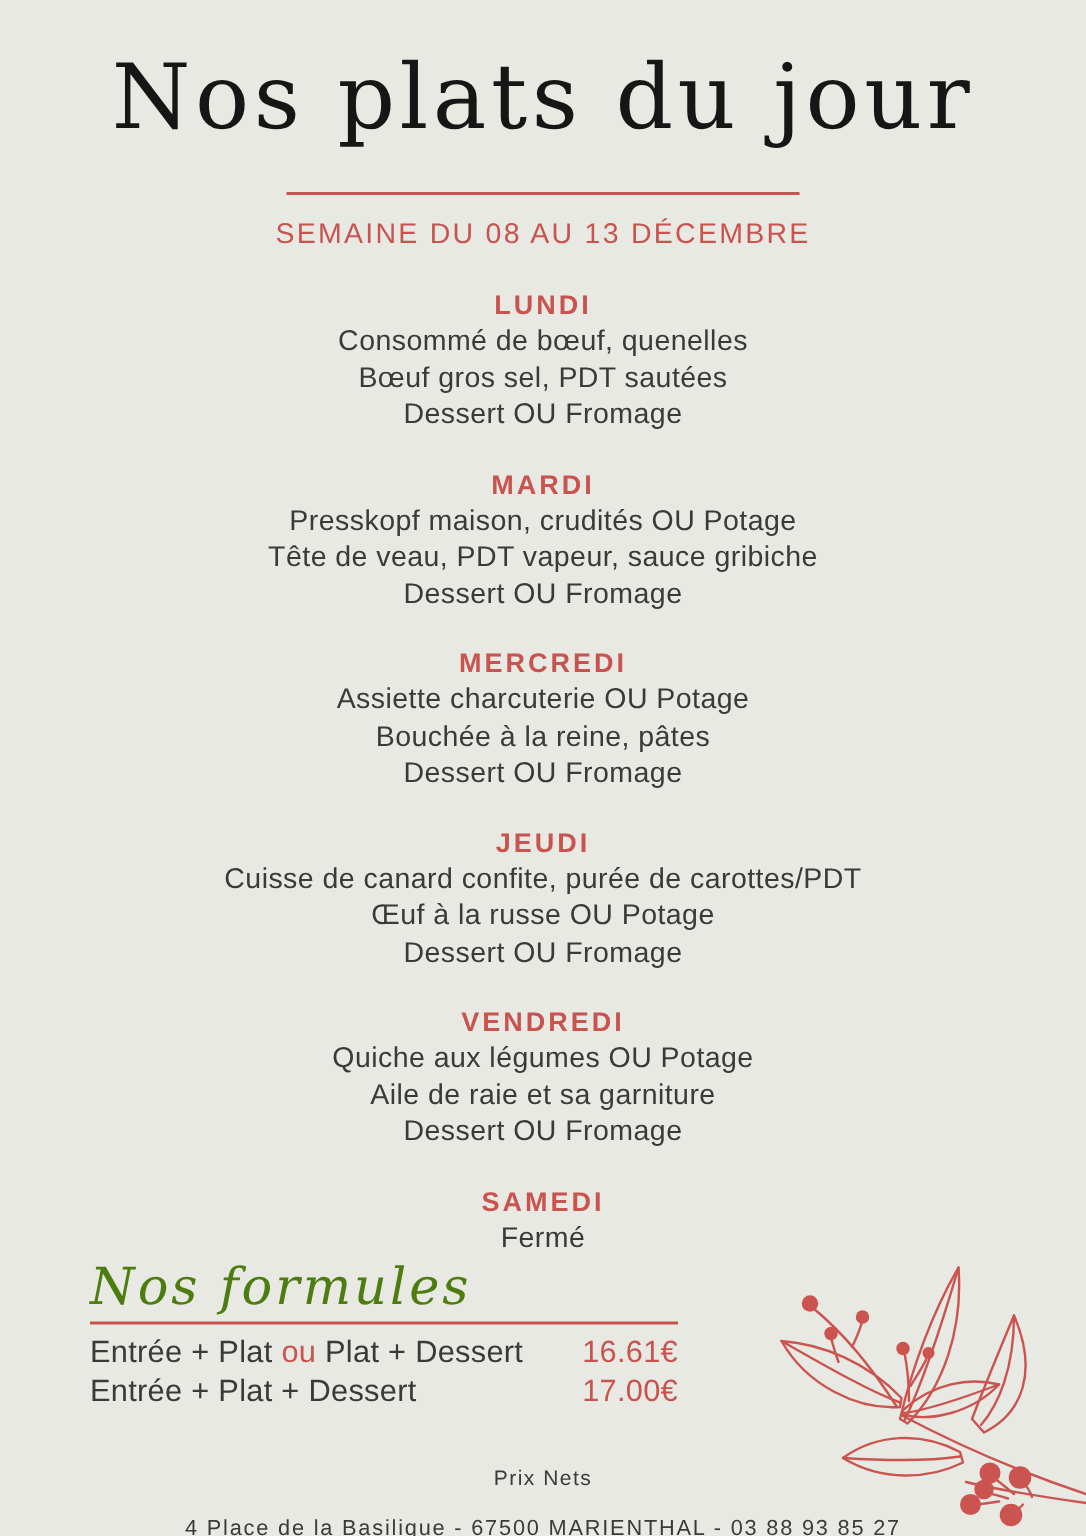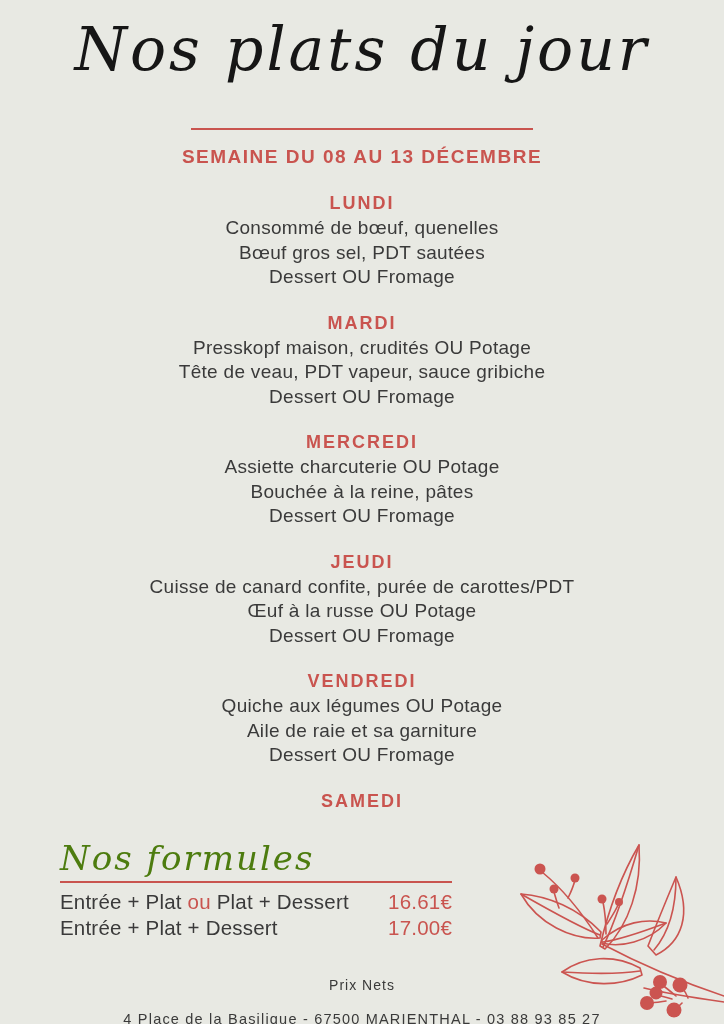"Nos plats du jour" .title { font-style: italic -> none; margin: 0 -> 16px }
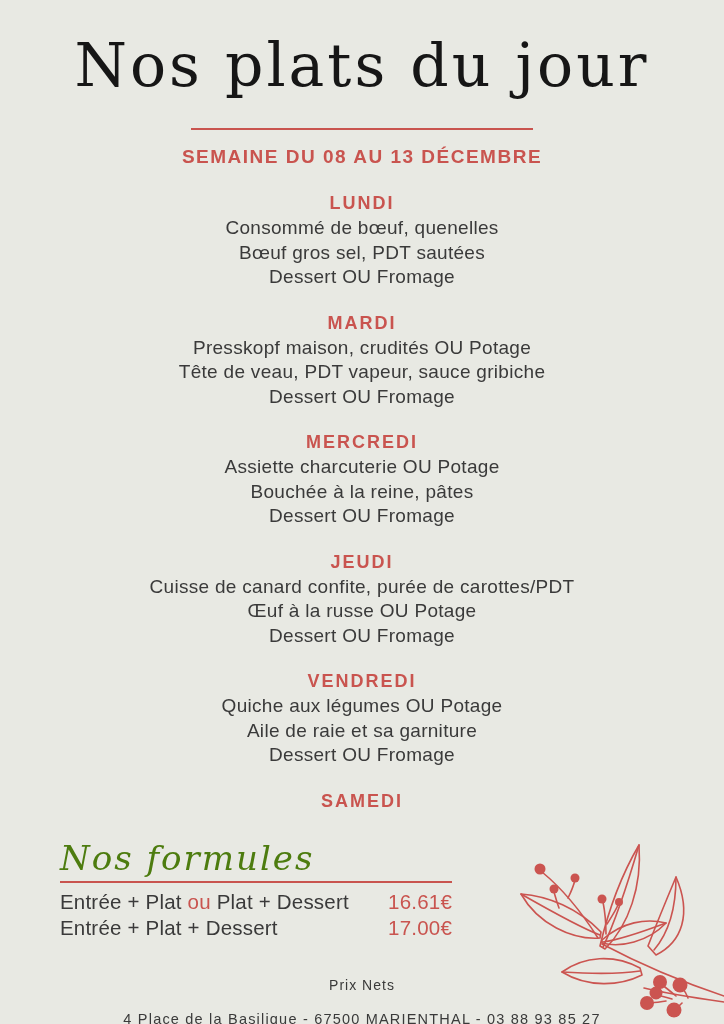"SEMAINE DU 08 AU 13" .week-header { font-weight: 700 -> 400 }
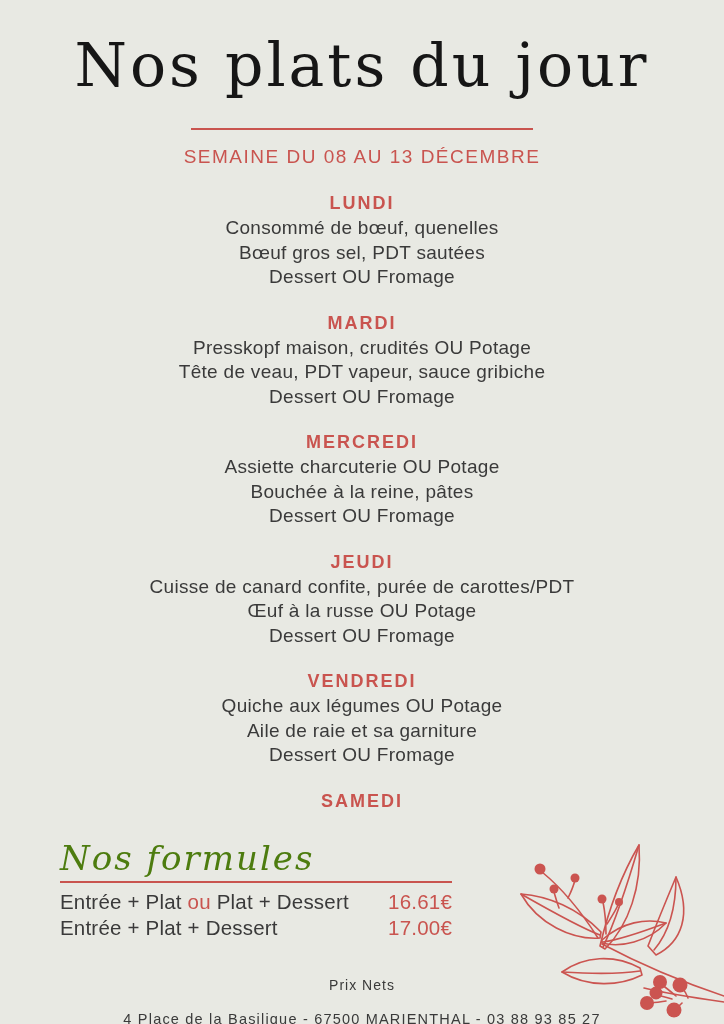"Fermé" p.dish { html: none -> <p>Fermé</p> }
